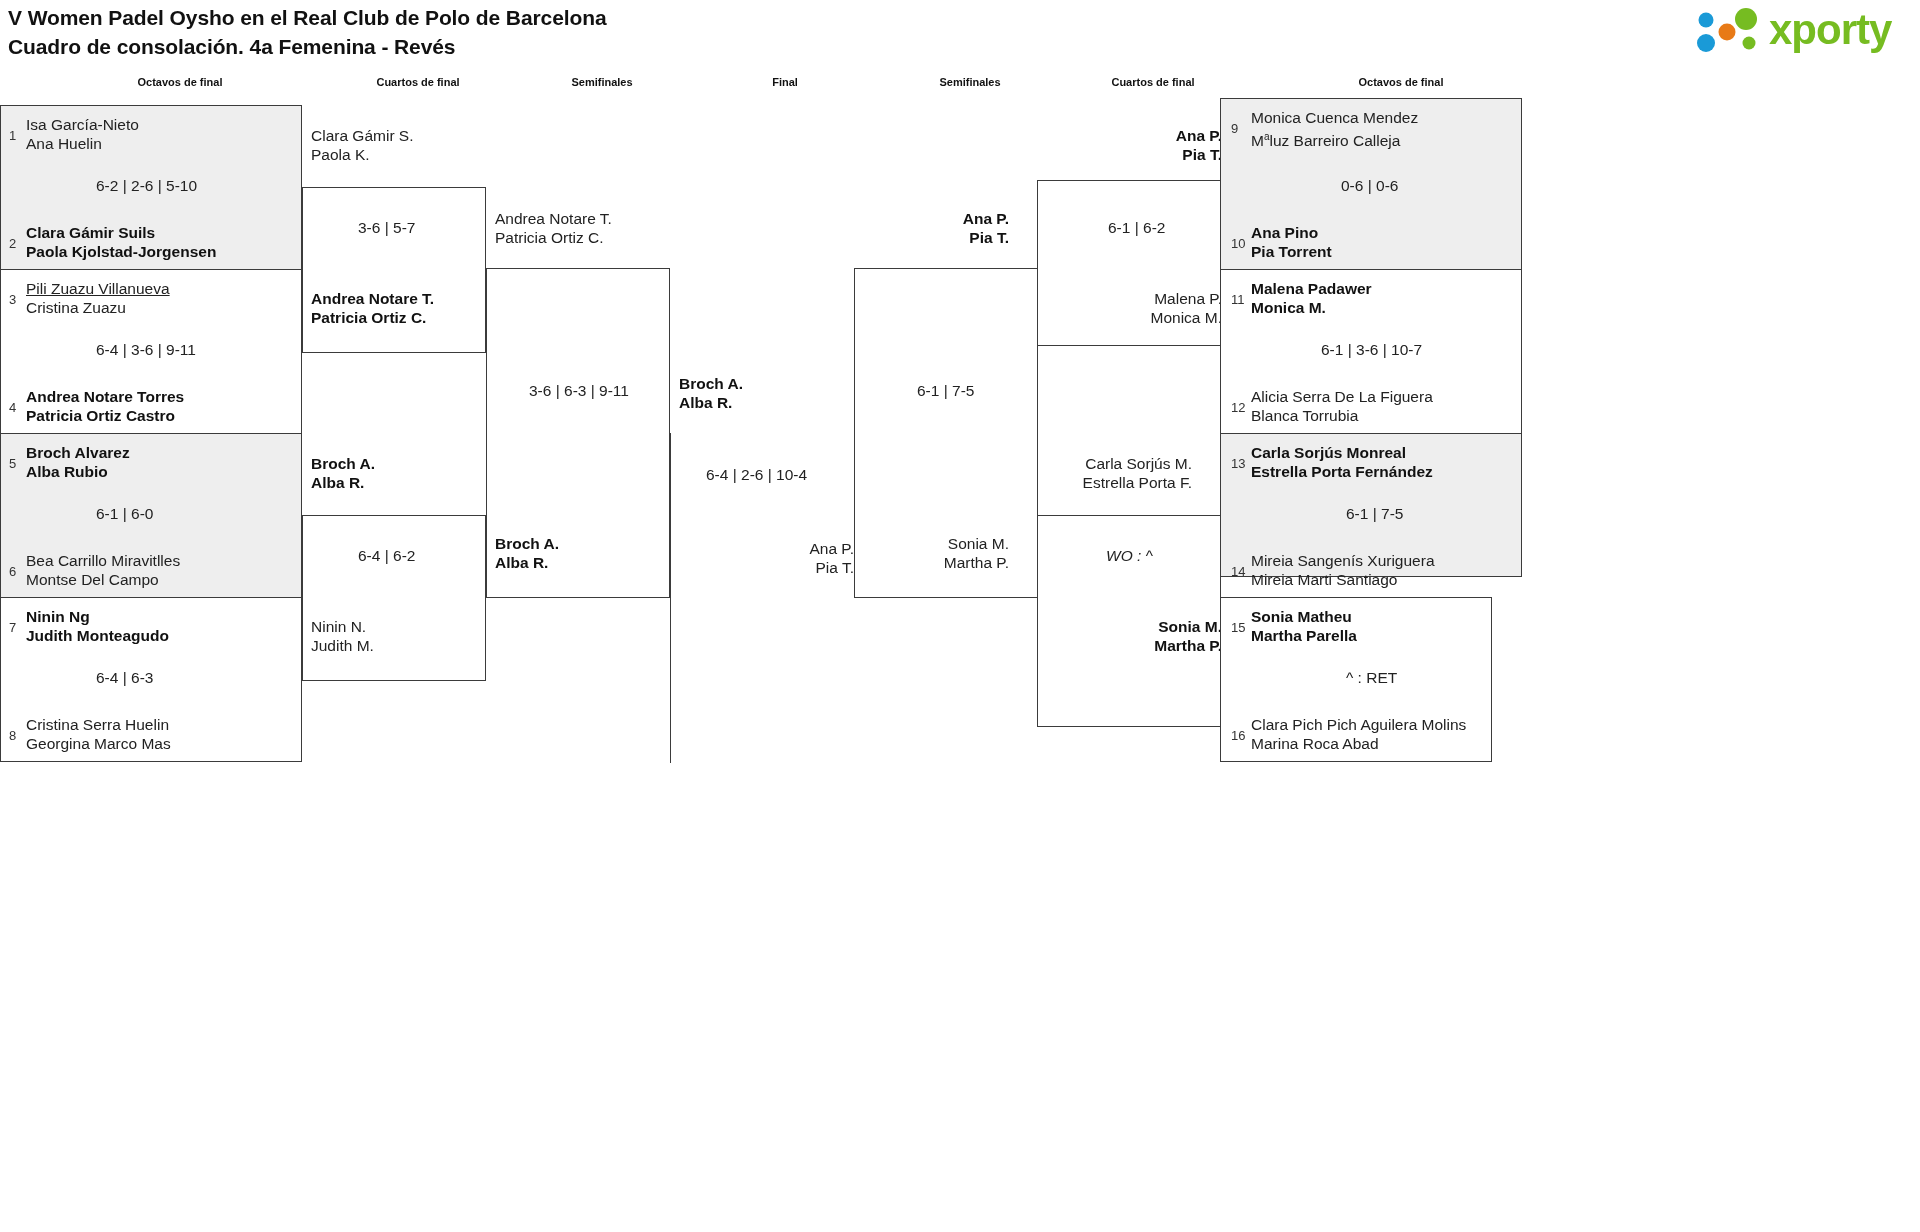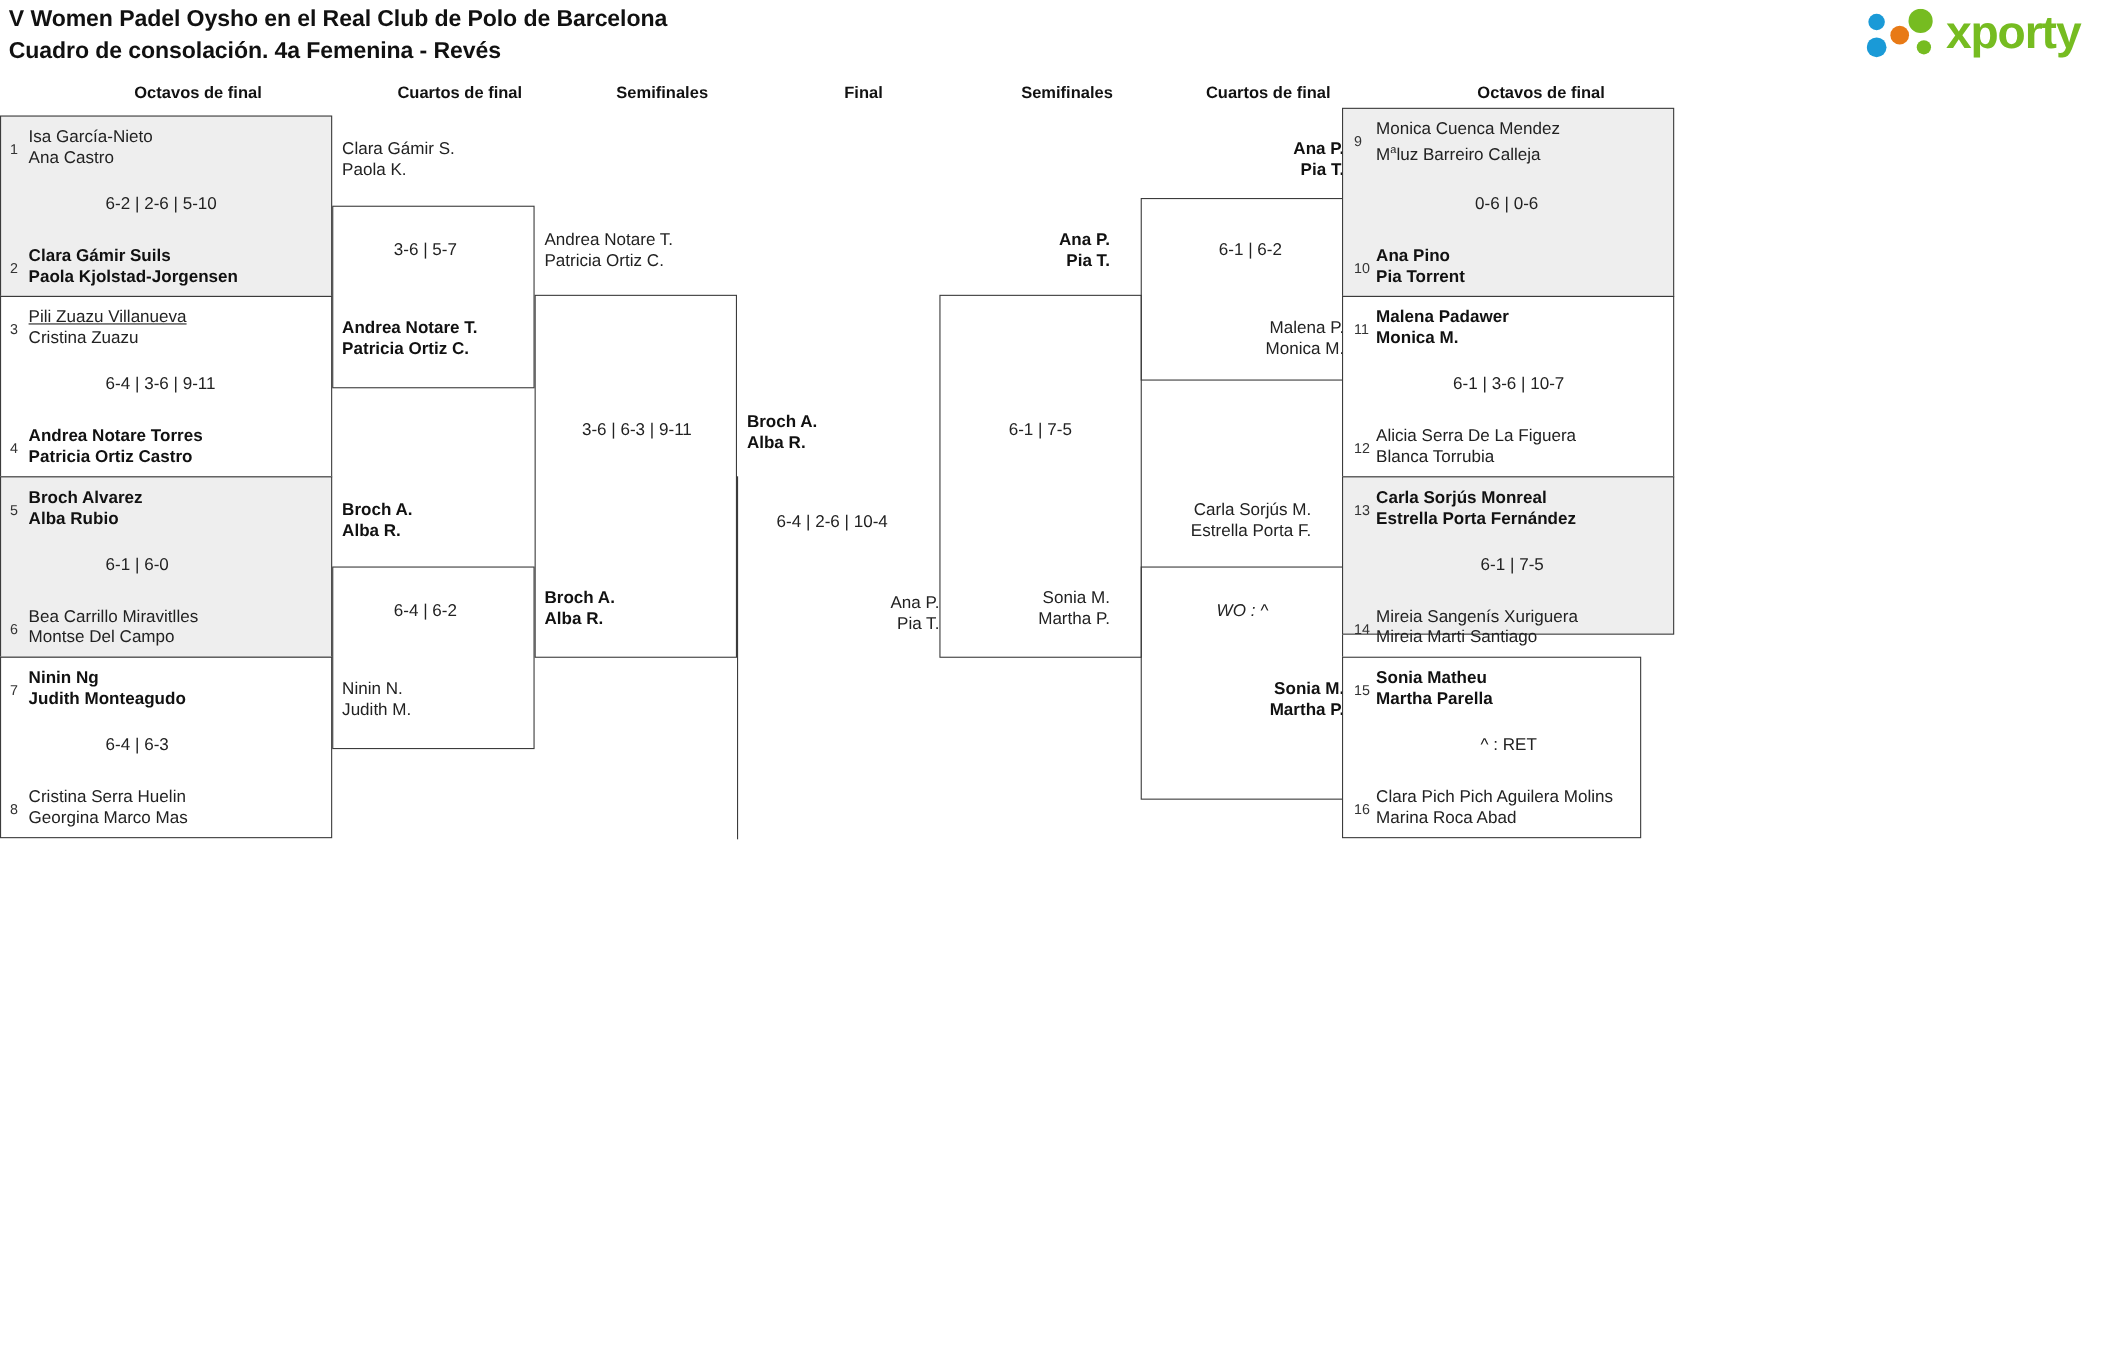"Octavos de final" .colhead { font-size: 15px -> 11px }
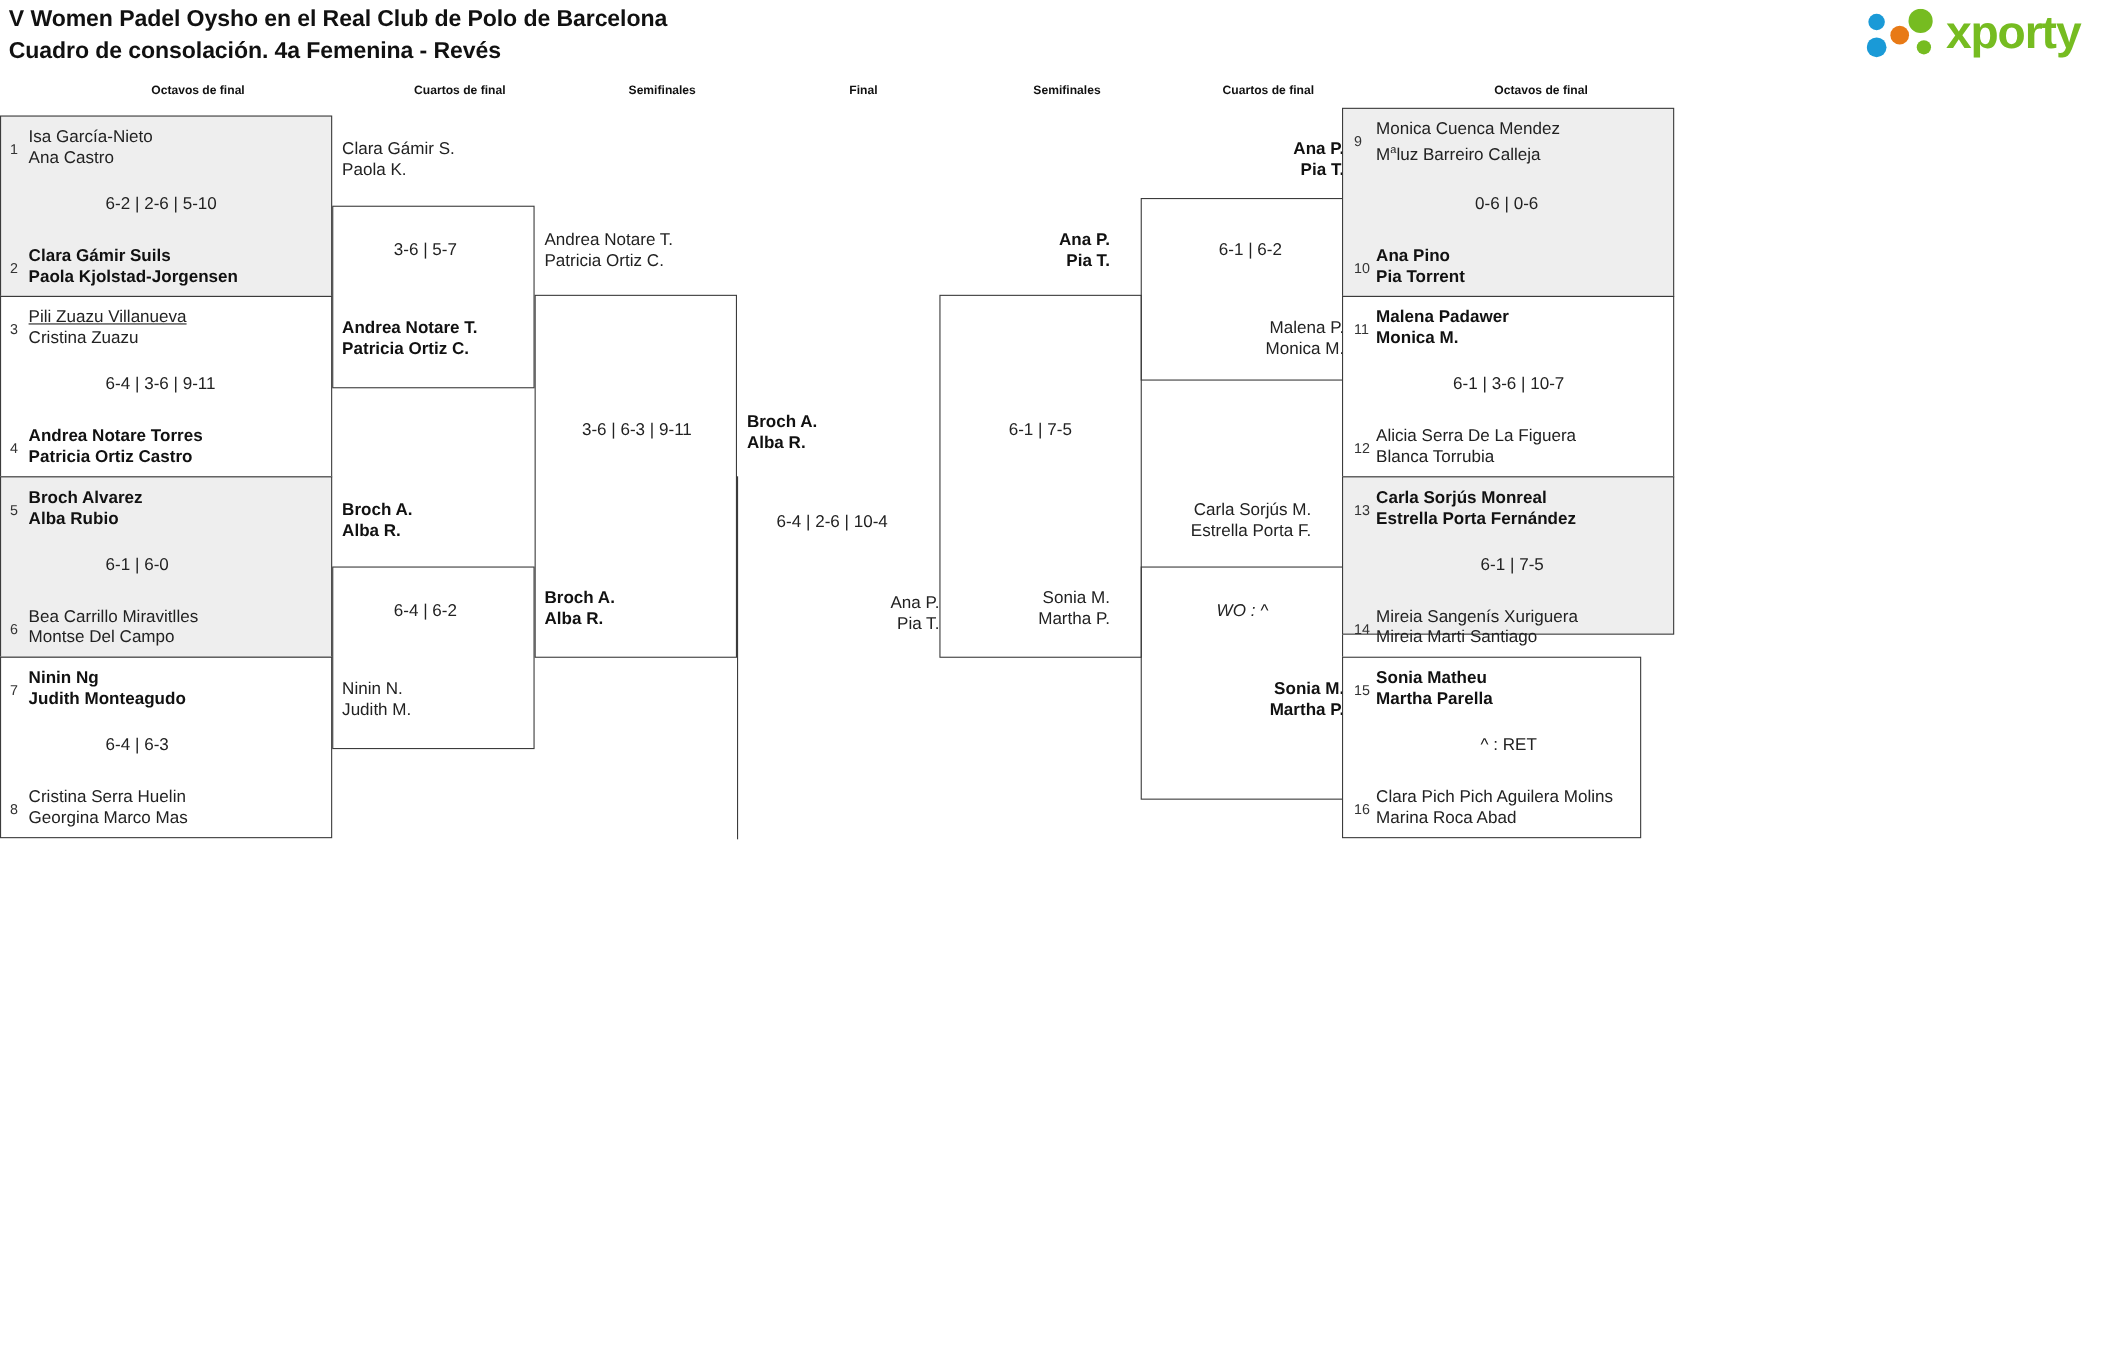"Ana Castro" div.team { text: Castro -> Huelin }
